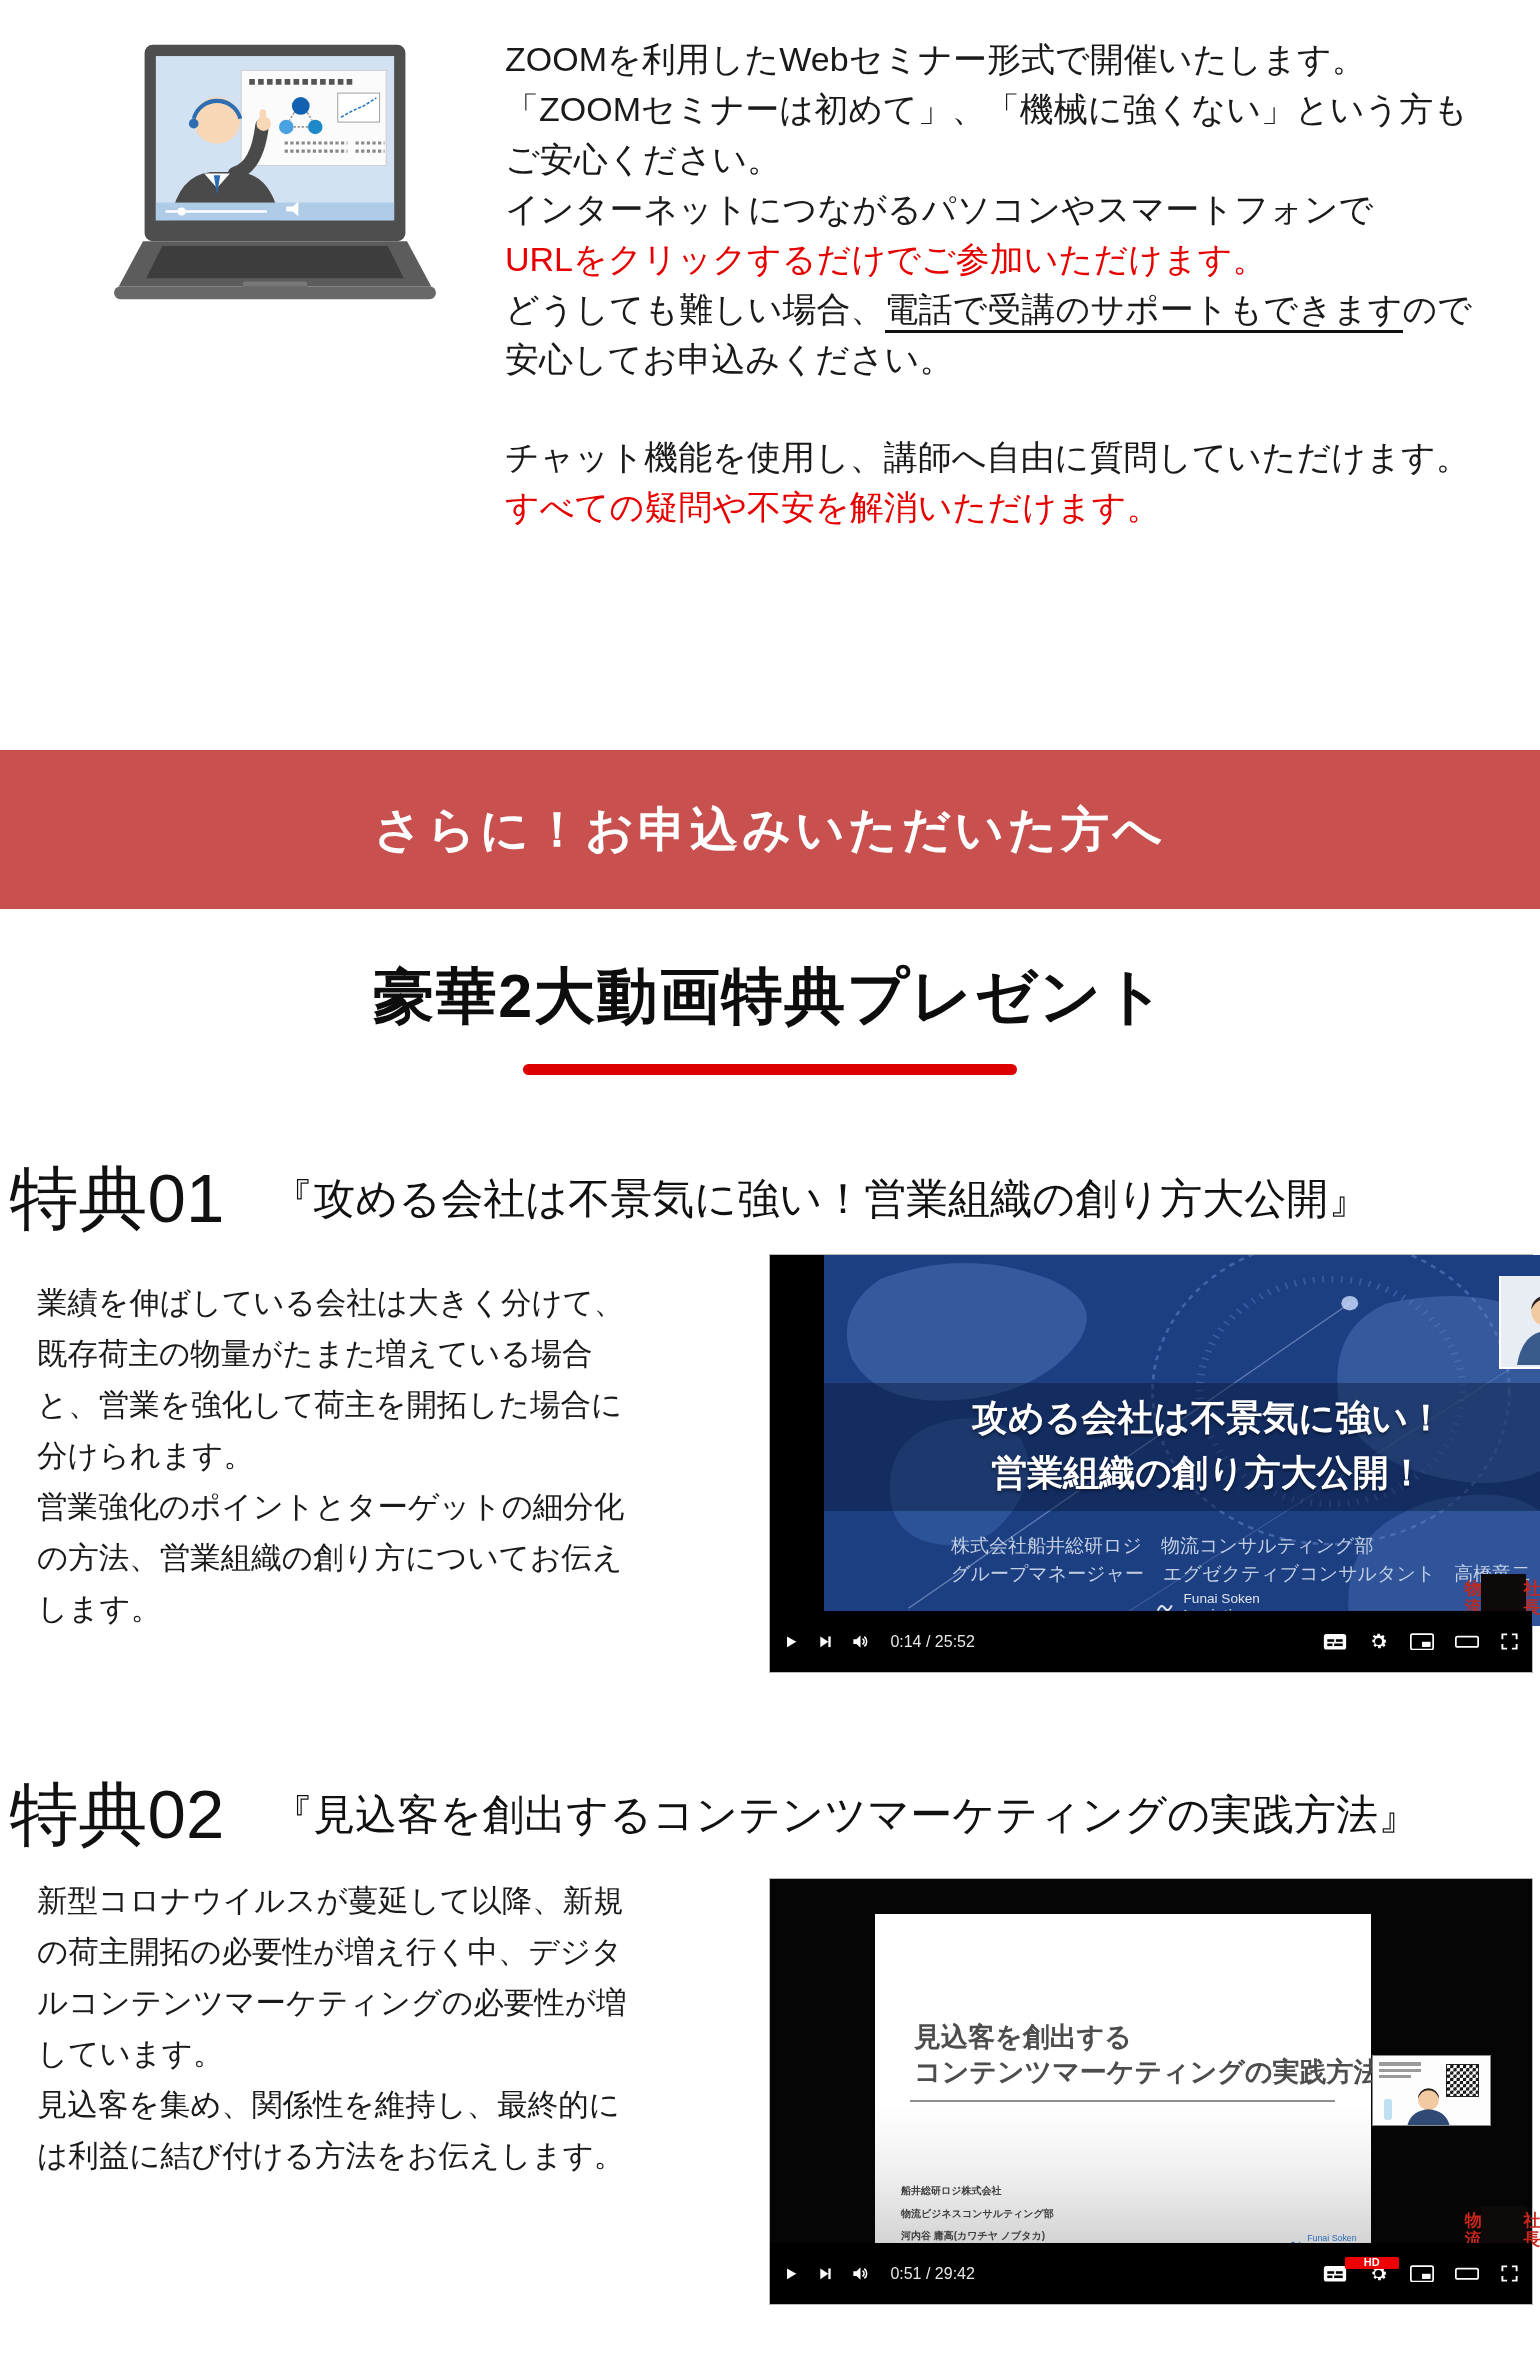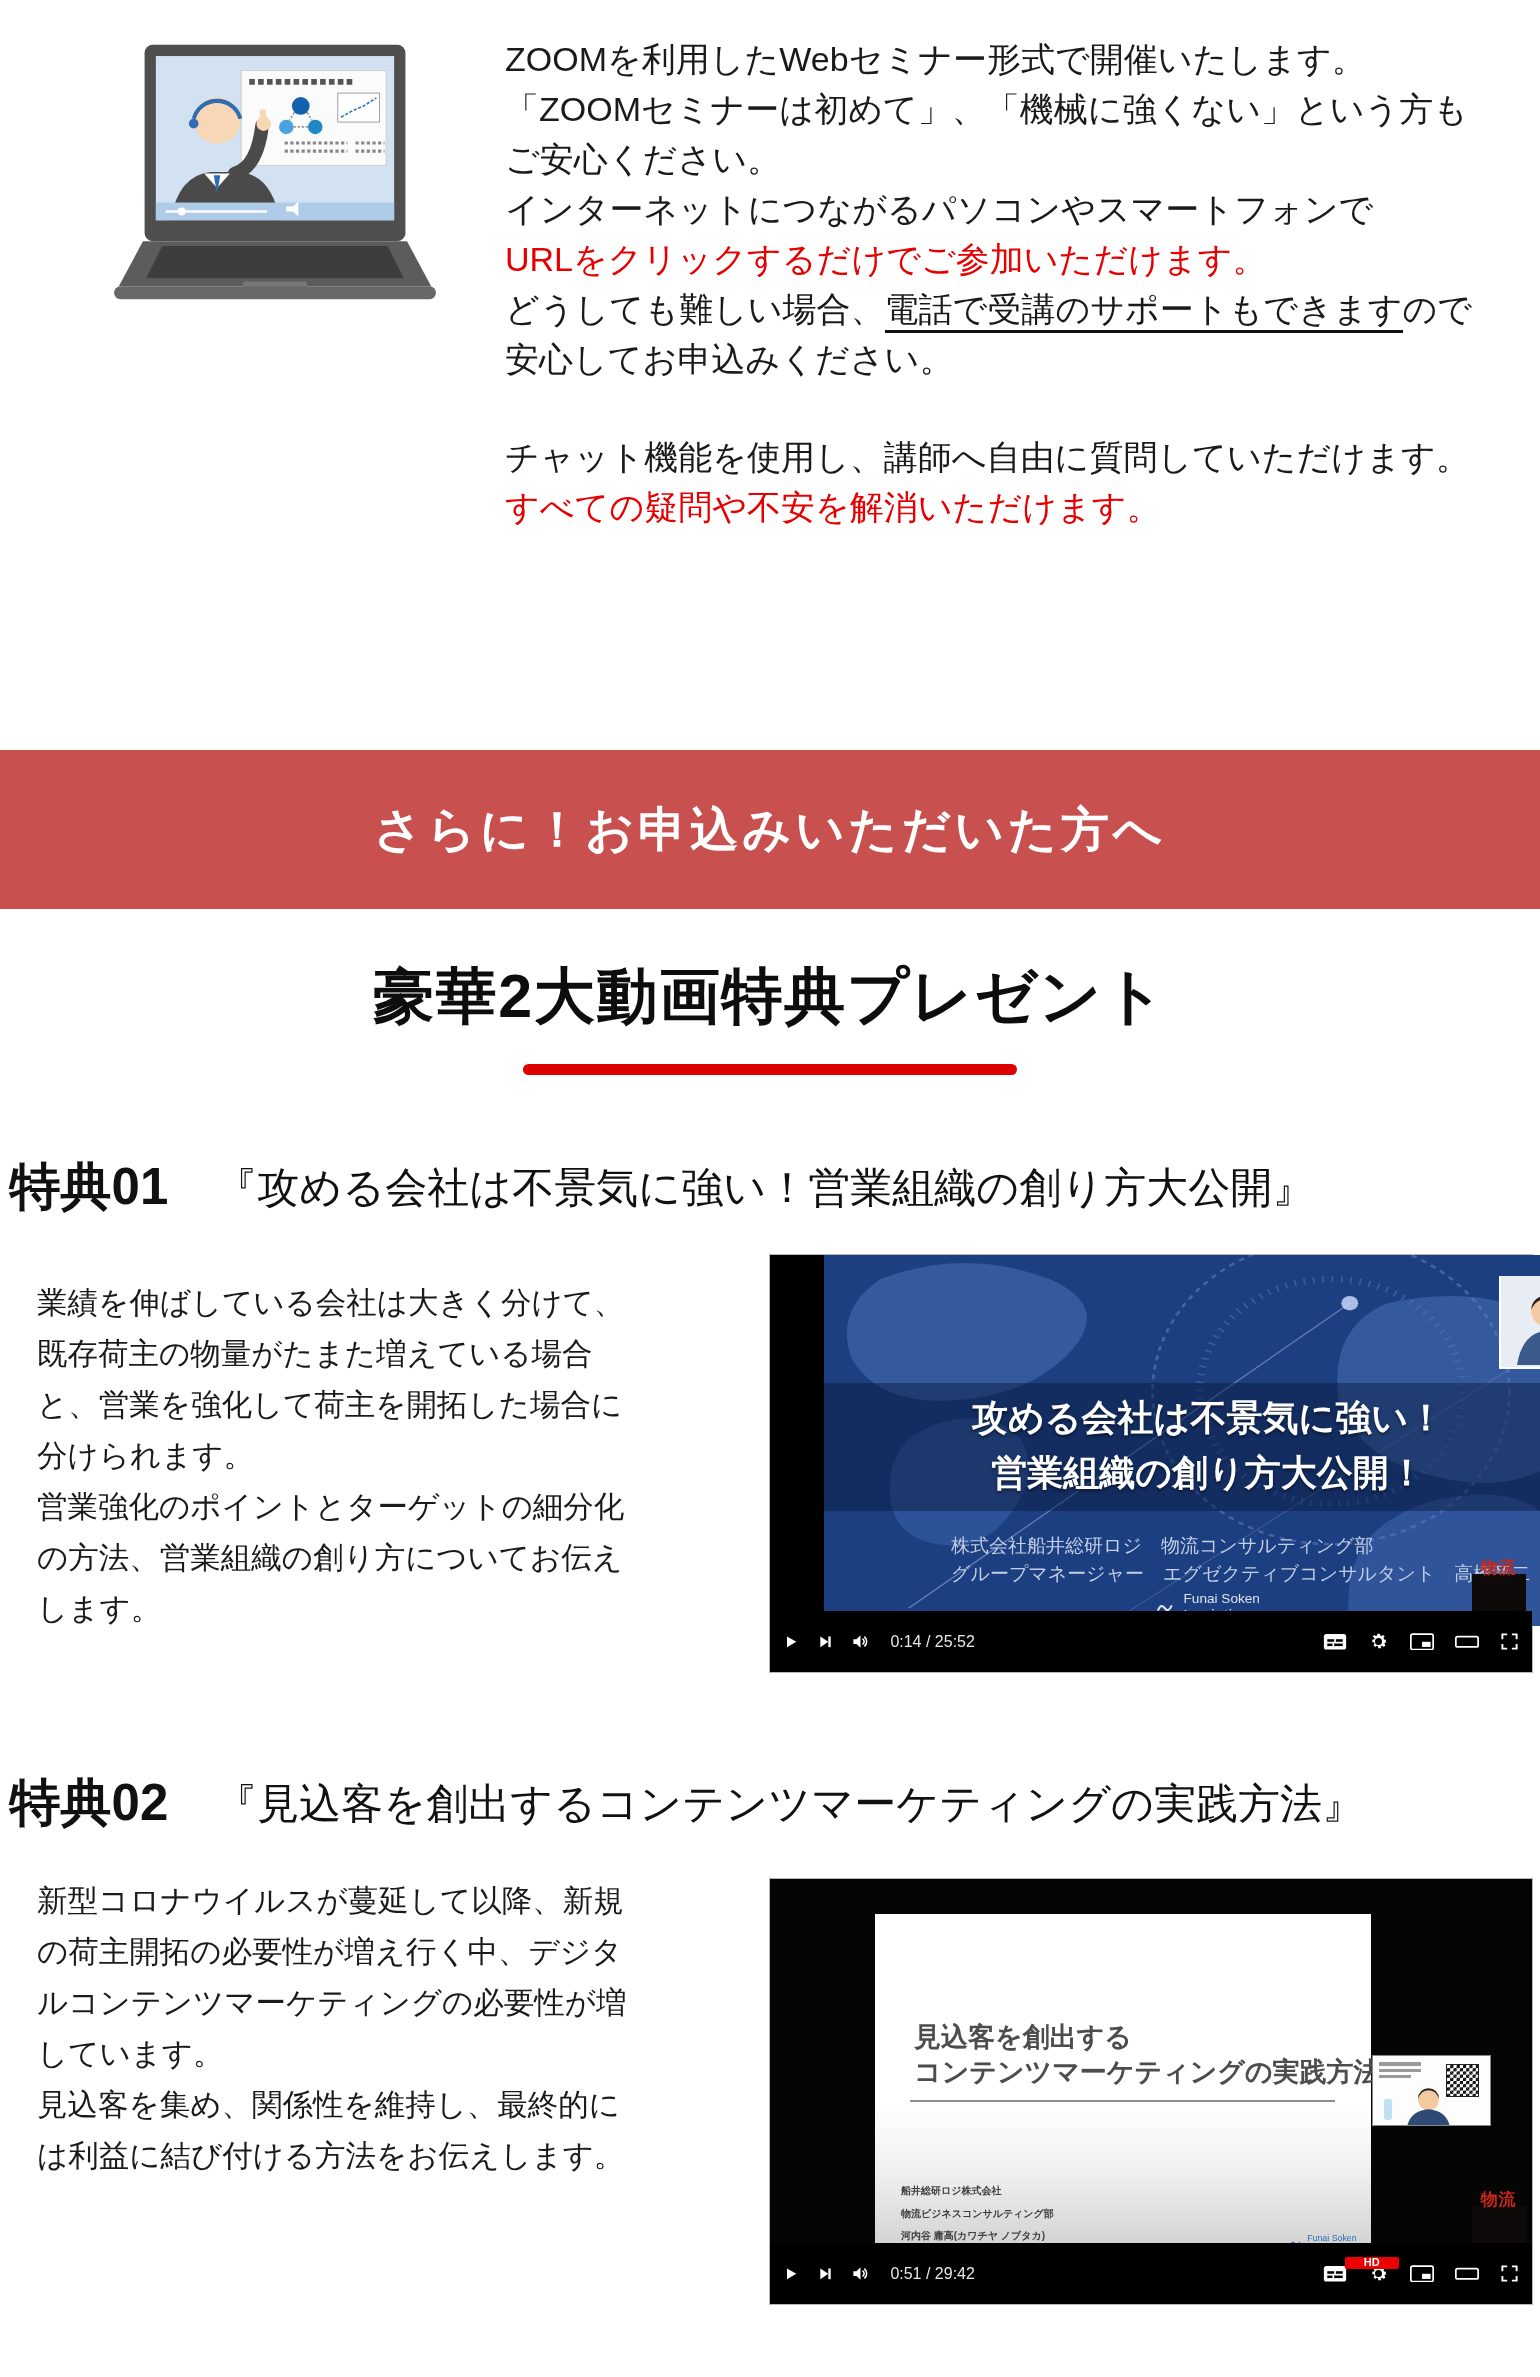"特典01" .bonus-label { font-size: 51px -> 69px; font-weight: bold -> normal }
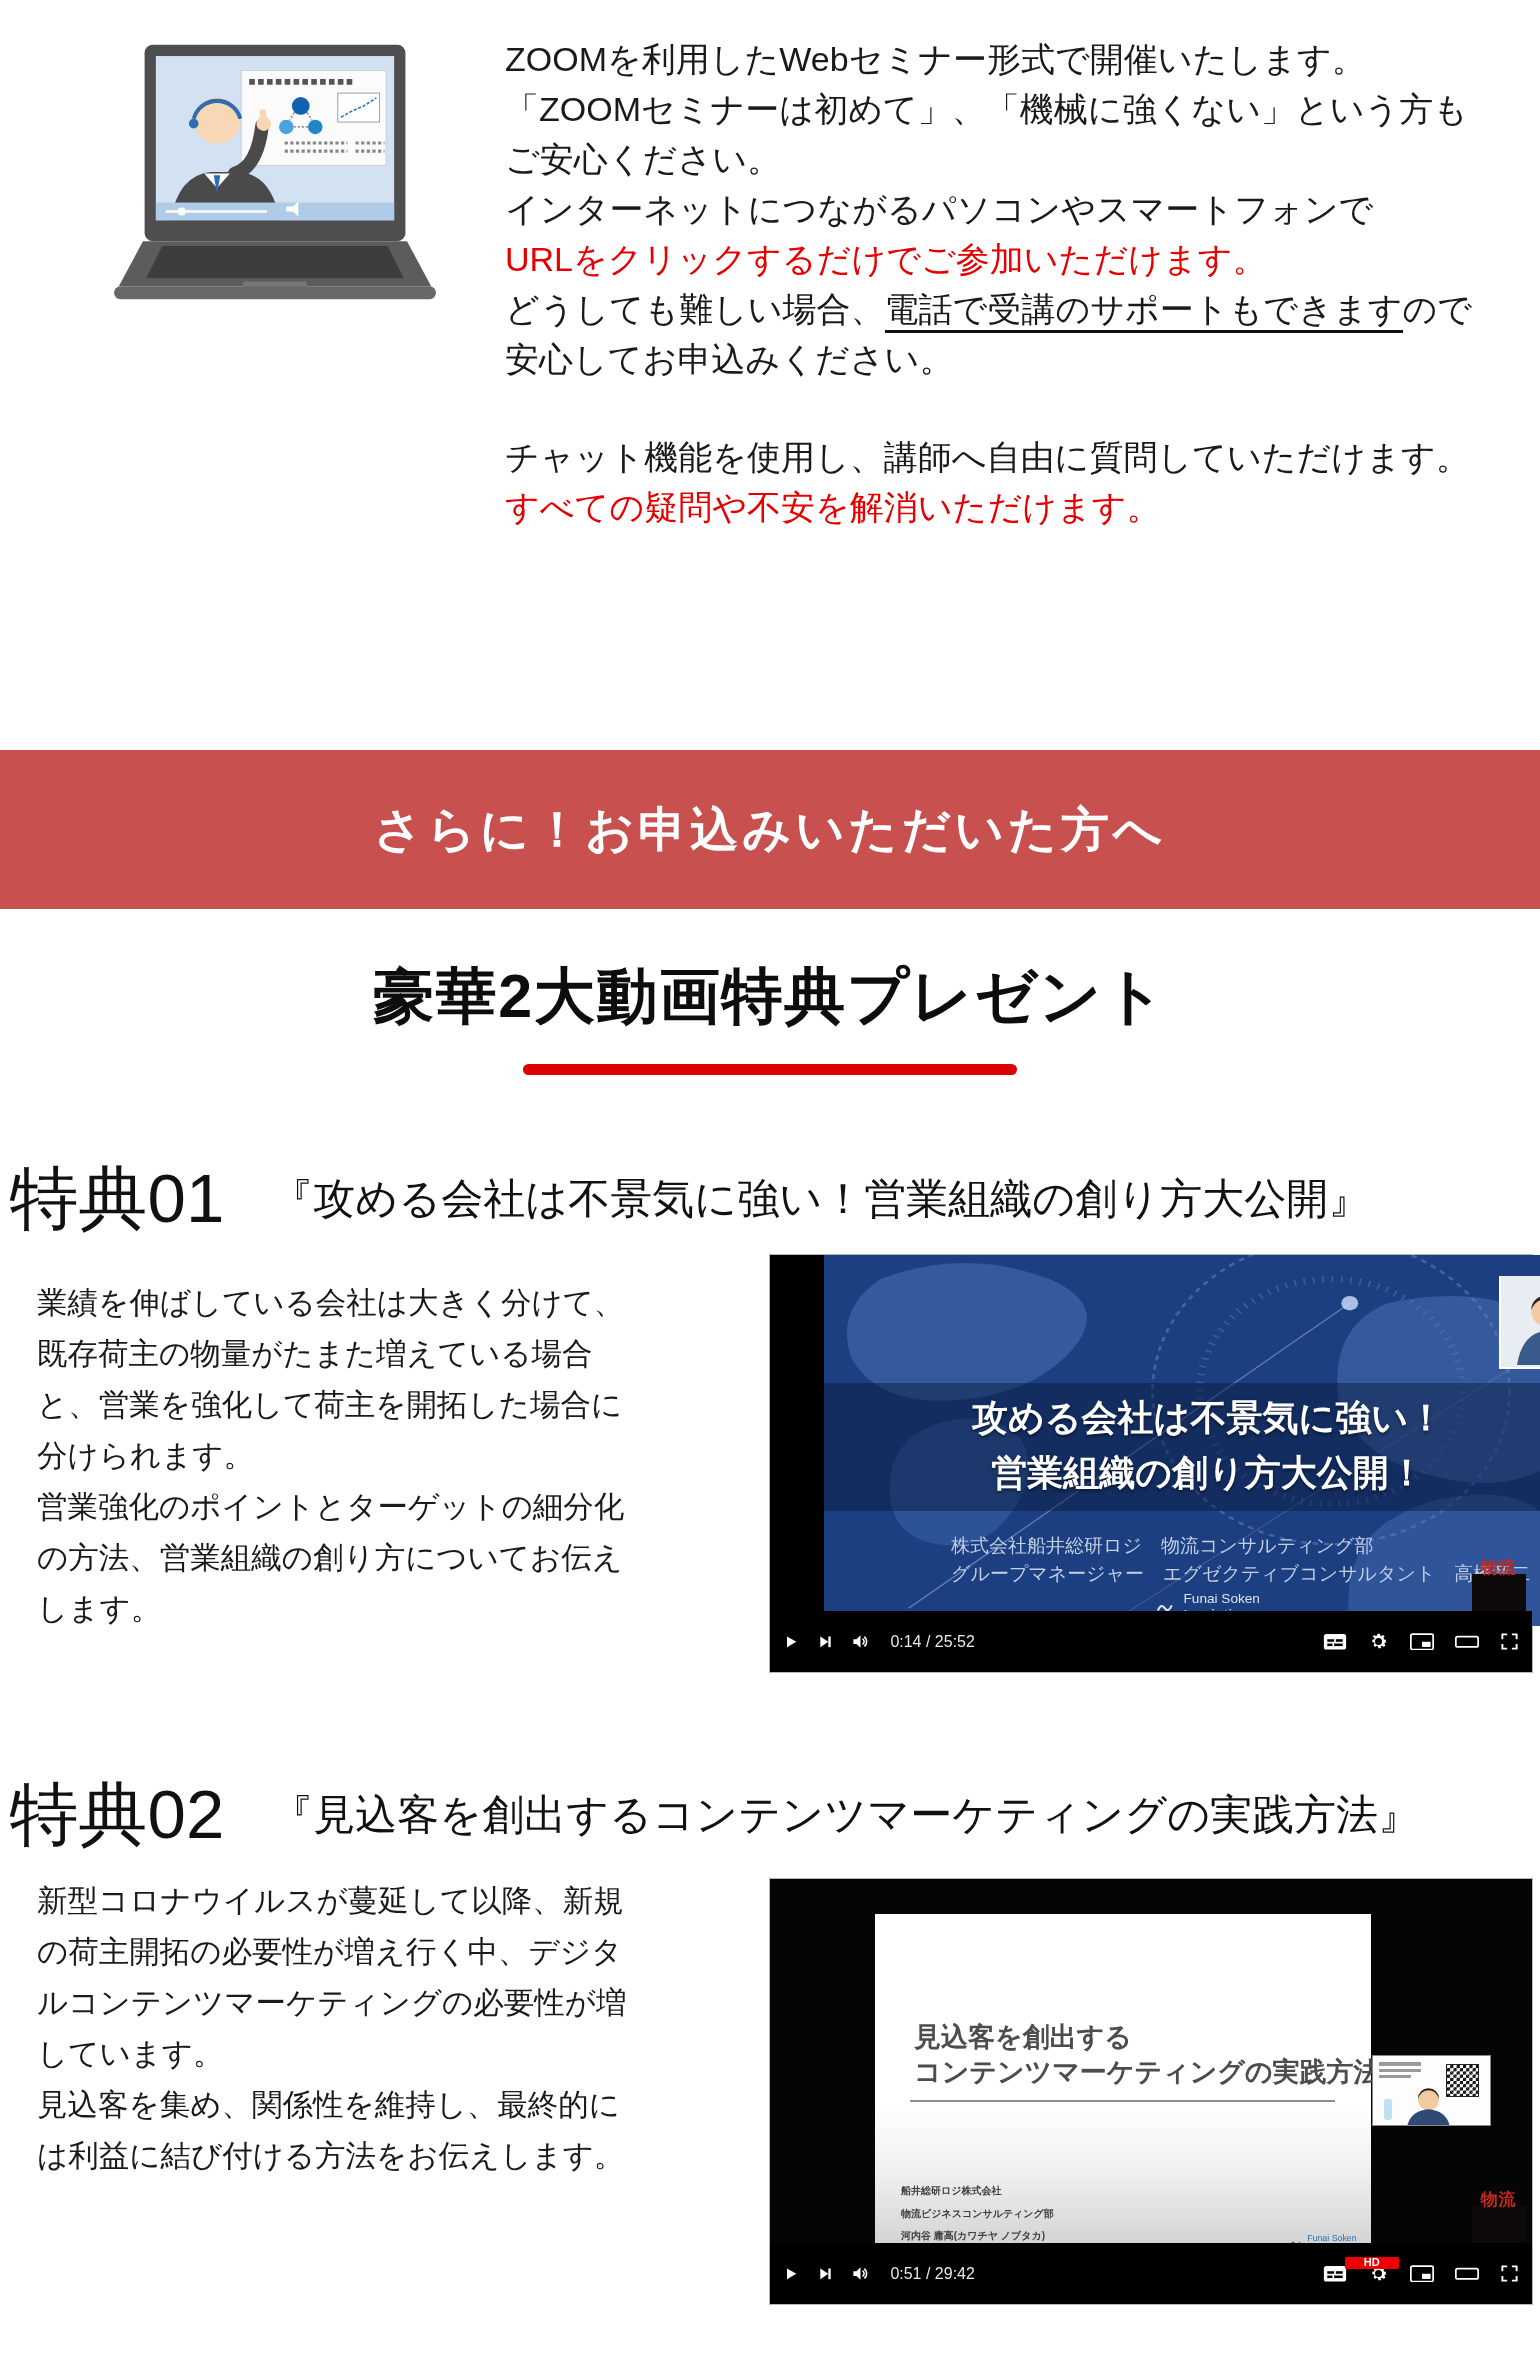"物流" .wm { flex-direction: column -> row; width: 54px -> 45px }
